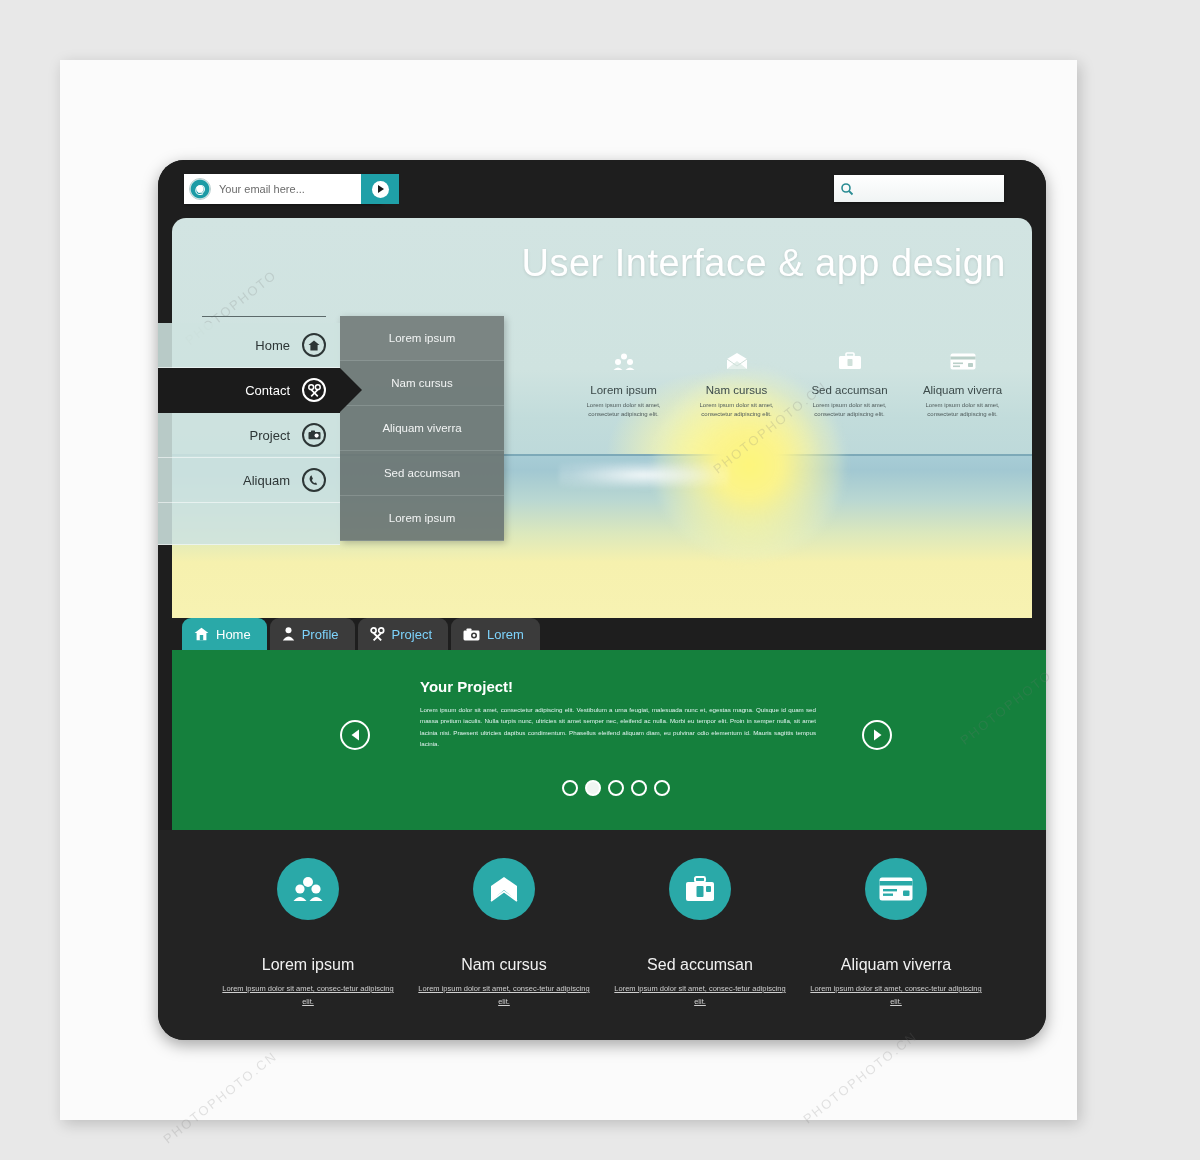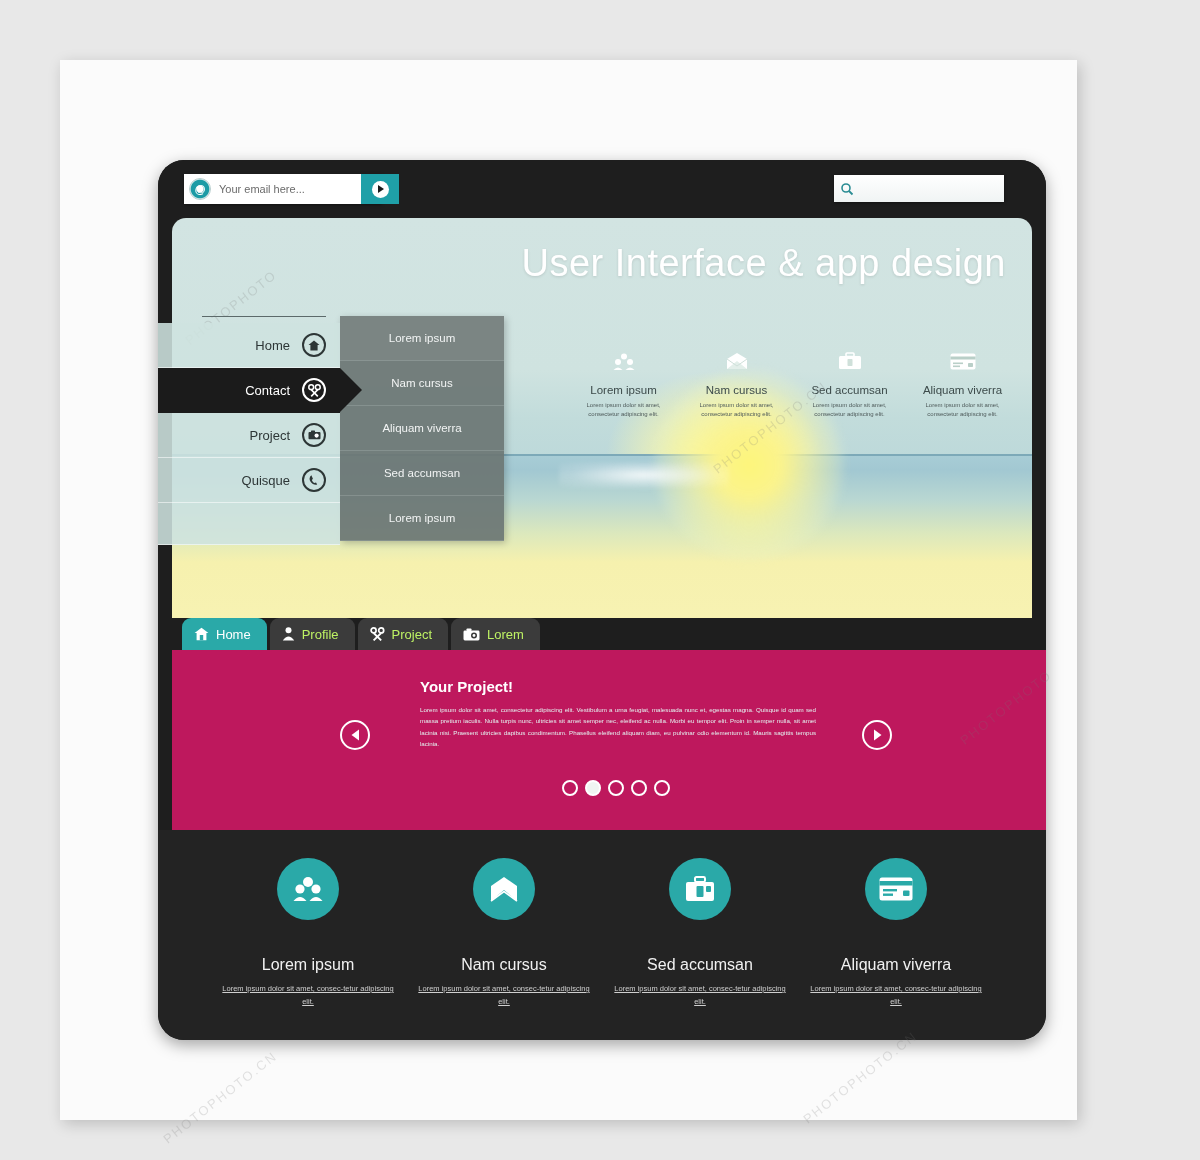"Quisque" span.nav-label { text: Quisque -> Aliquam }
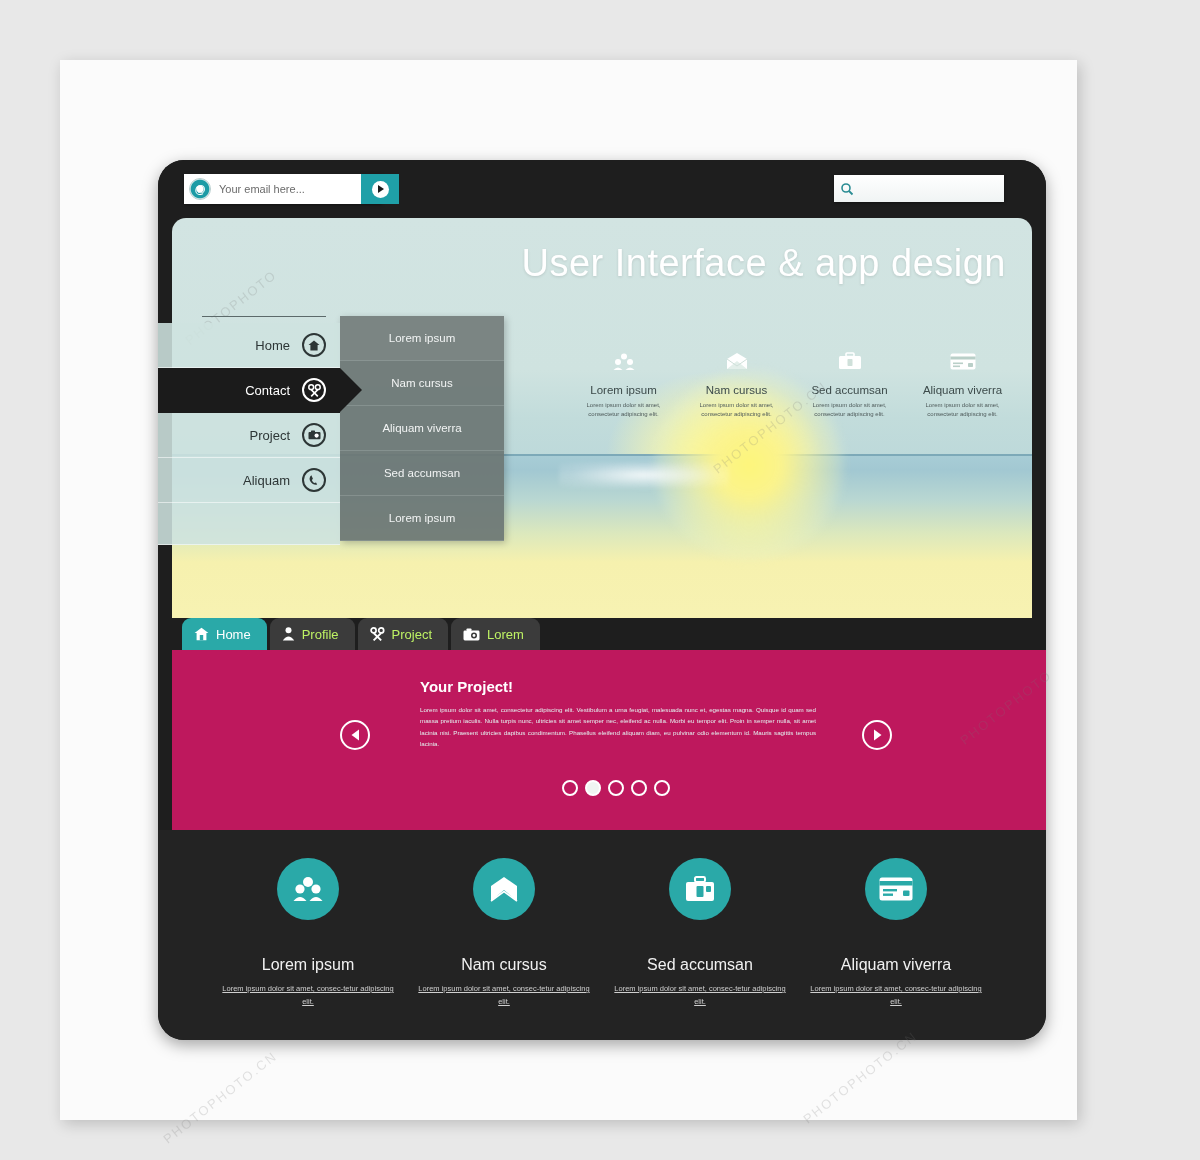"Profile" .tab { color: #bef264 -> #7dd3fc }
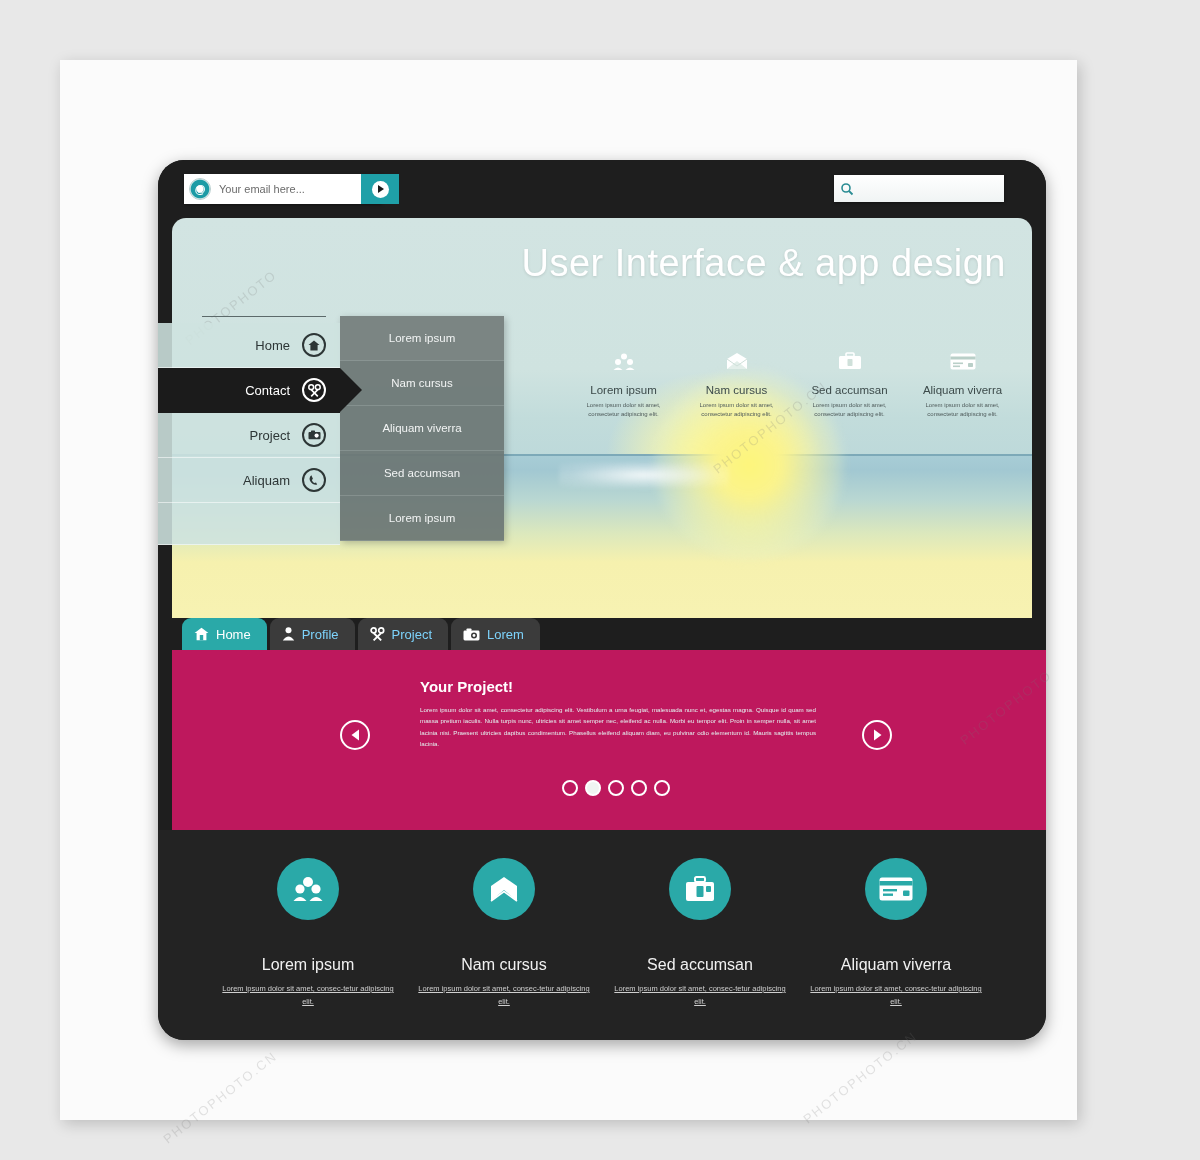"Your Project!" #slider { background: #be185d -> #15803d }
